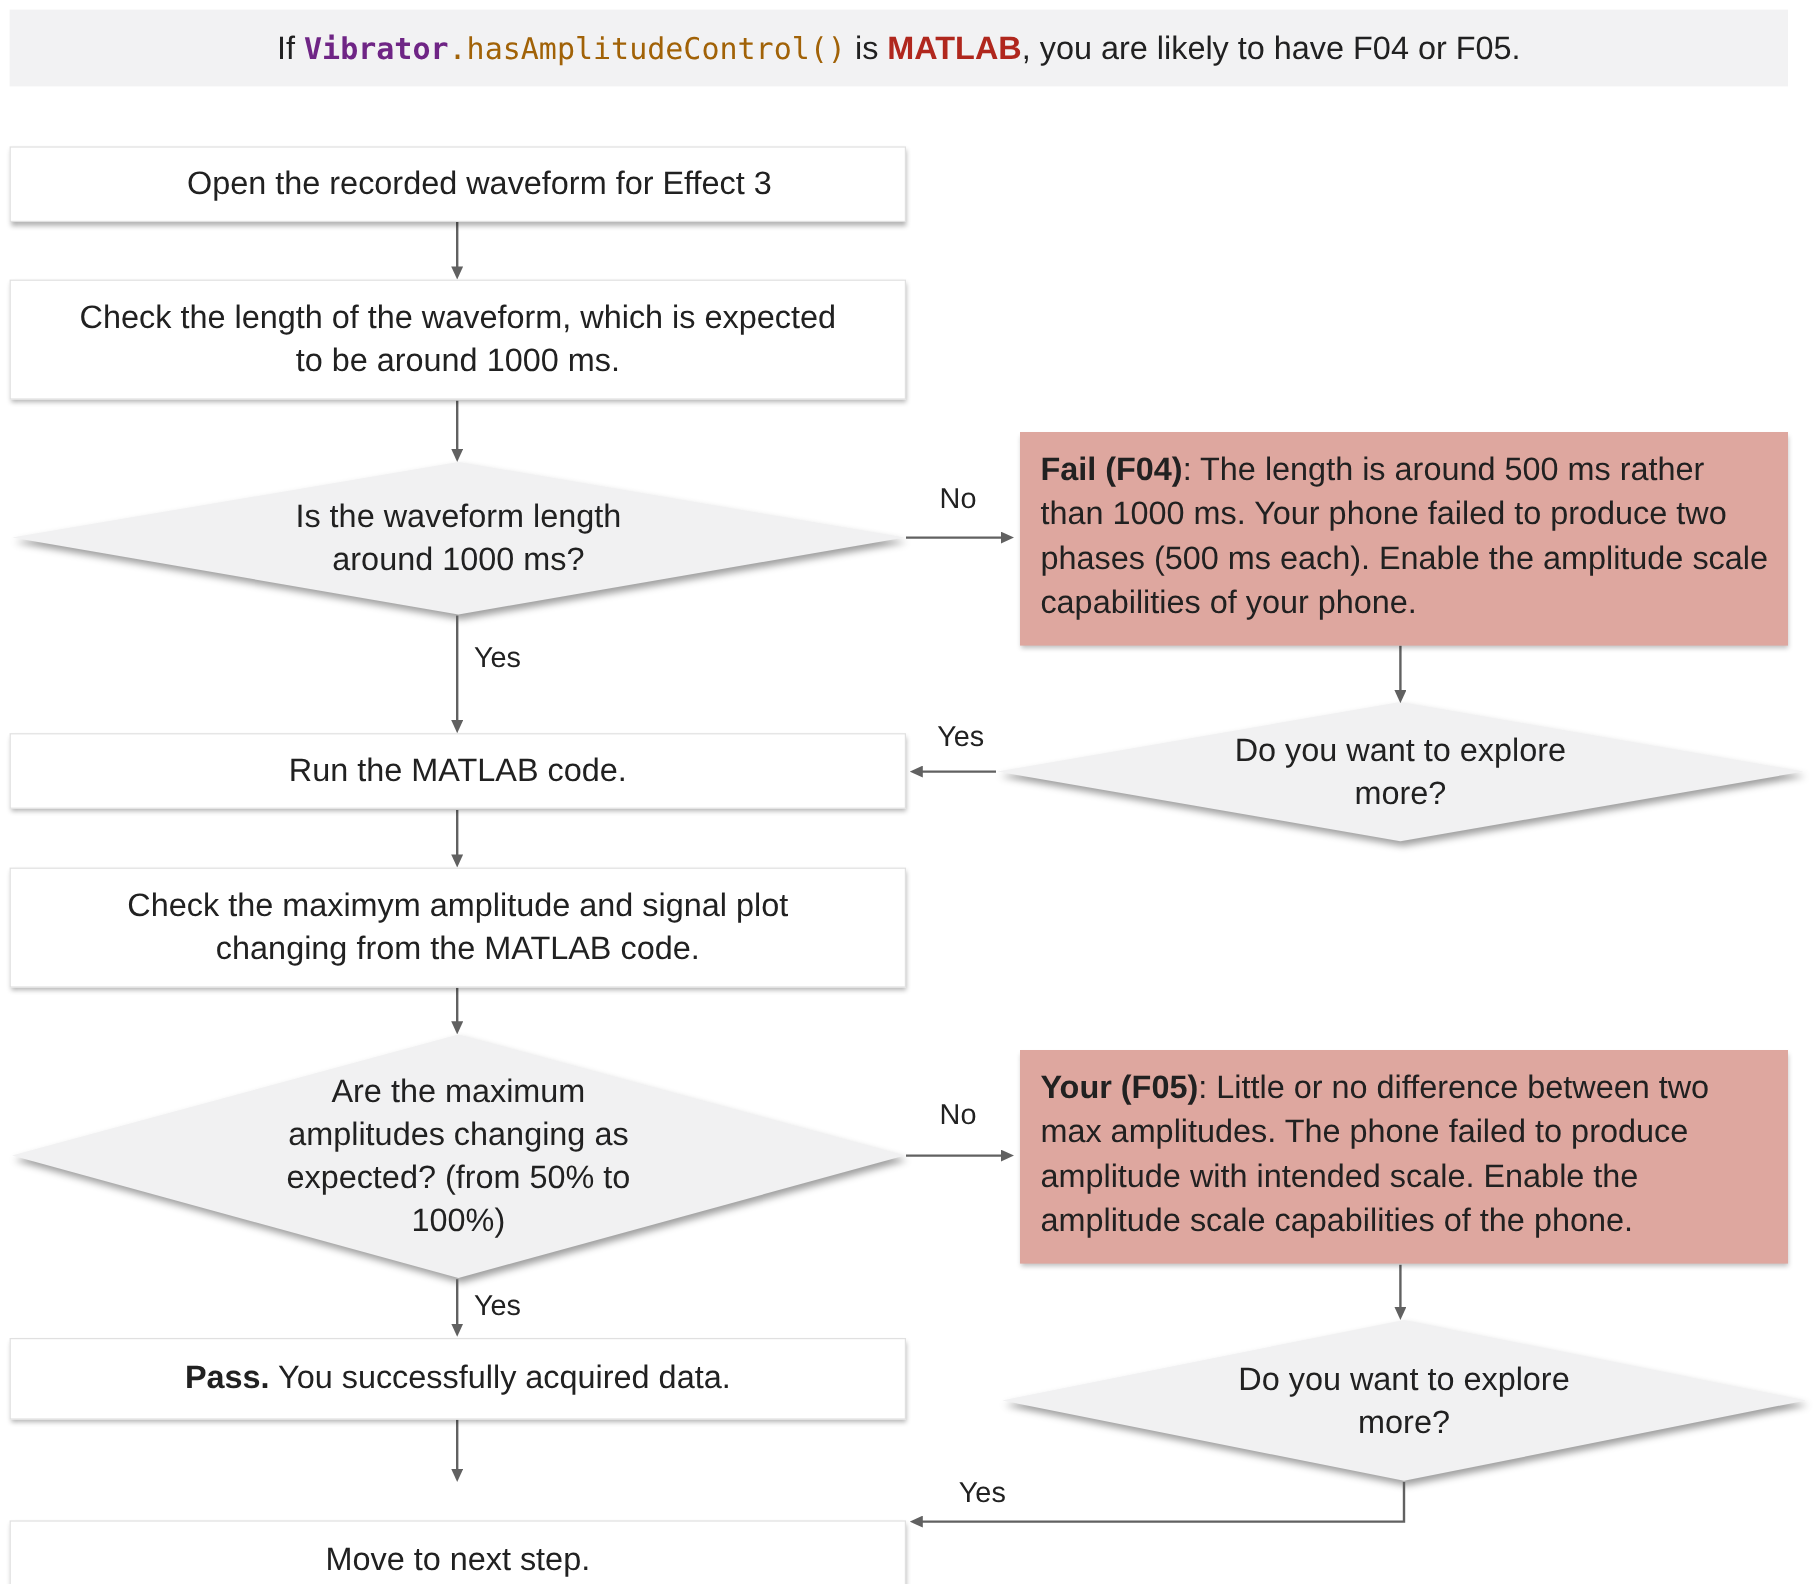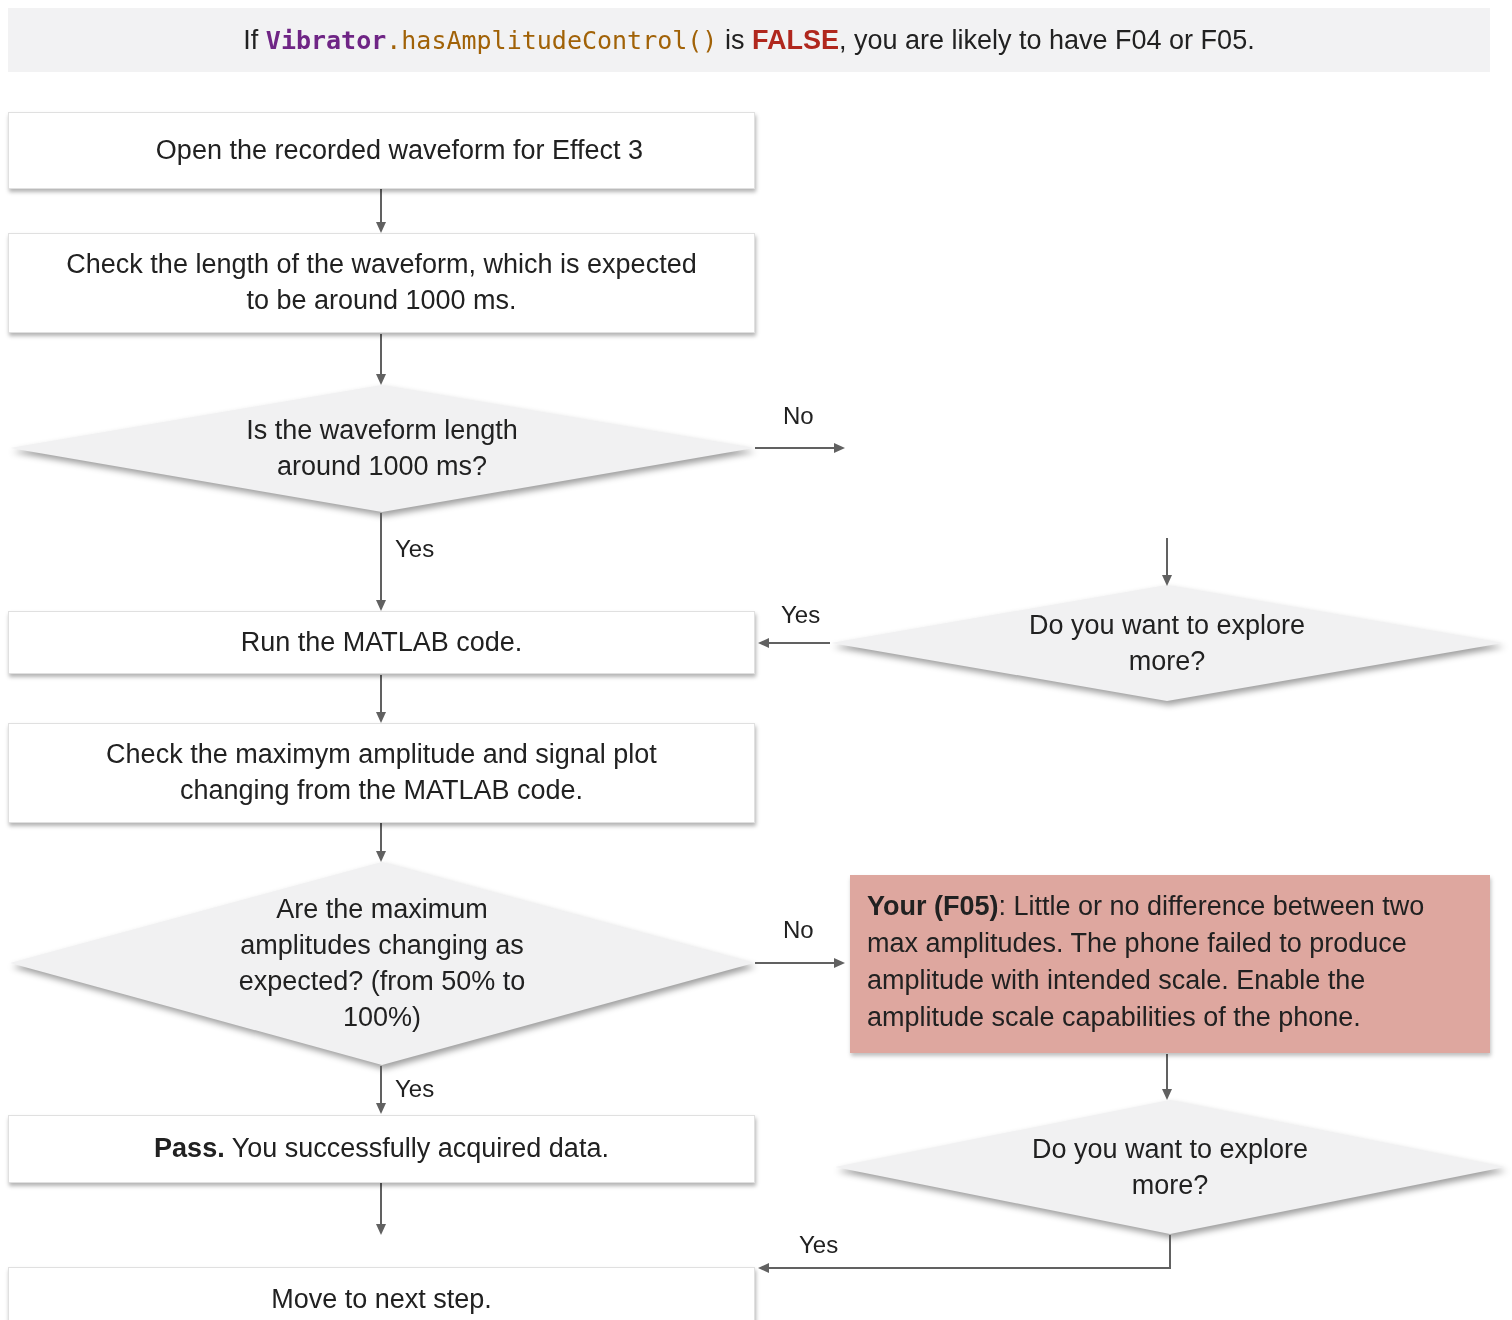"FALSE" span.false-lit { text: FALSE -> MATLAB }
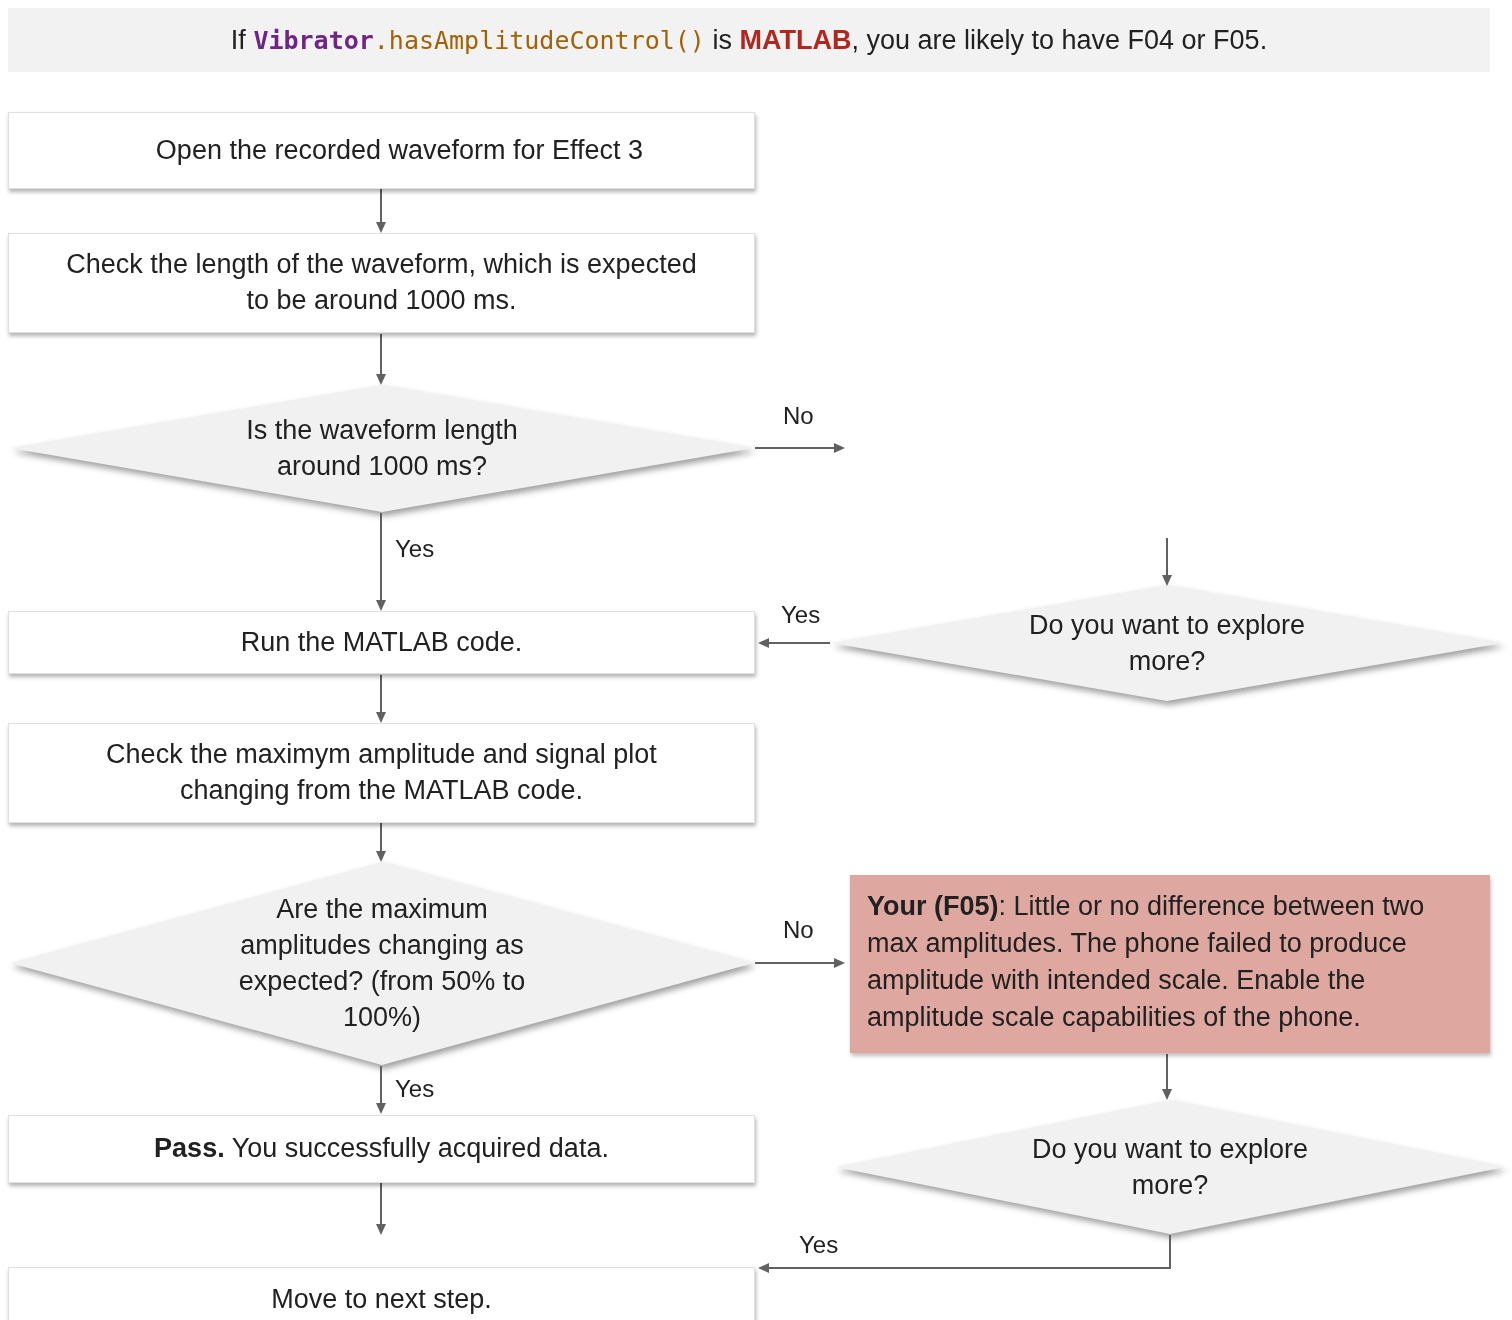"Open the recorded waveform for" div.node { height: 77px -> 63px; top: 112px -> 122px }
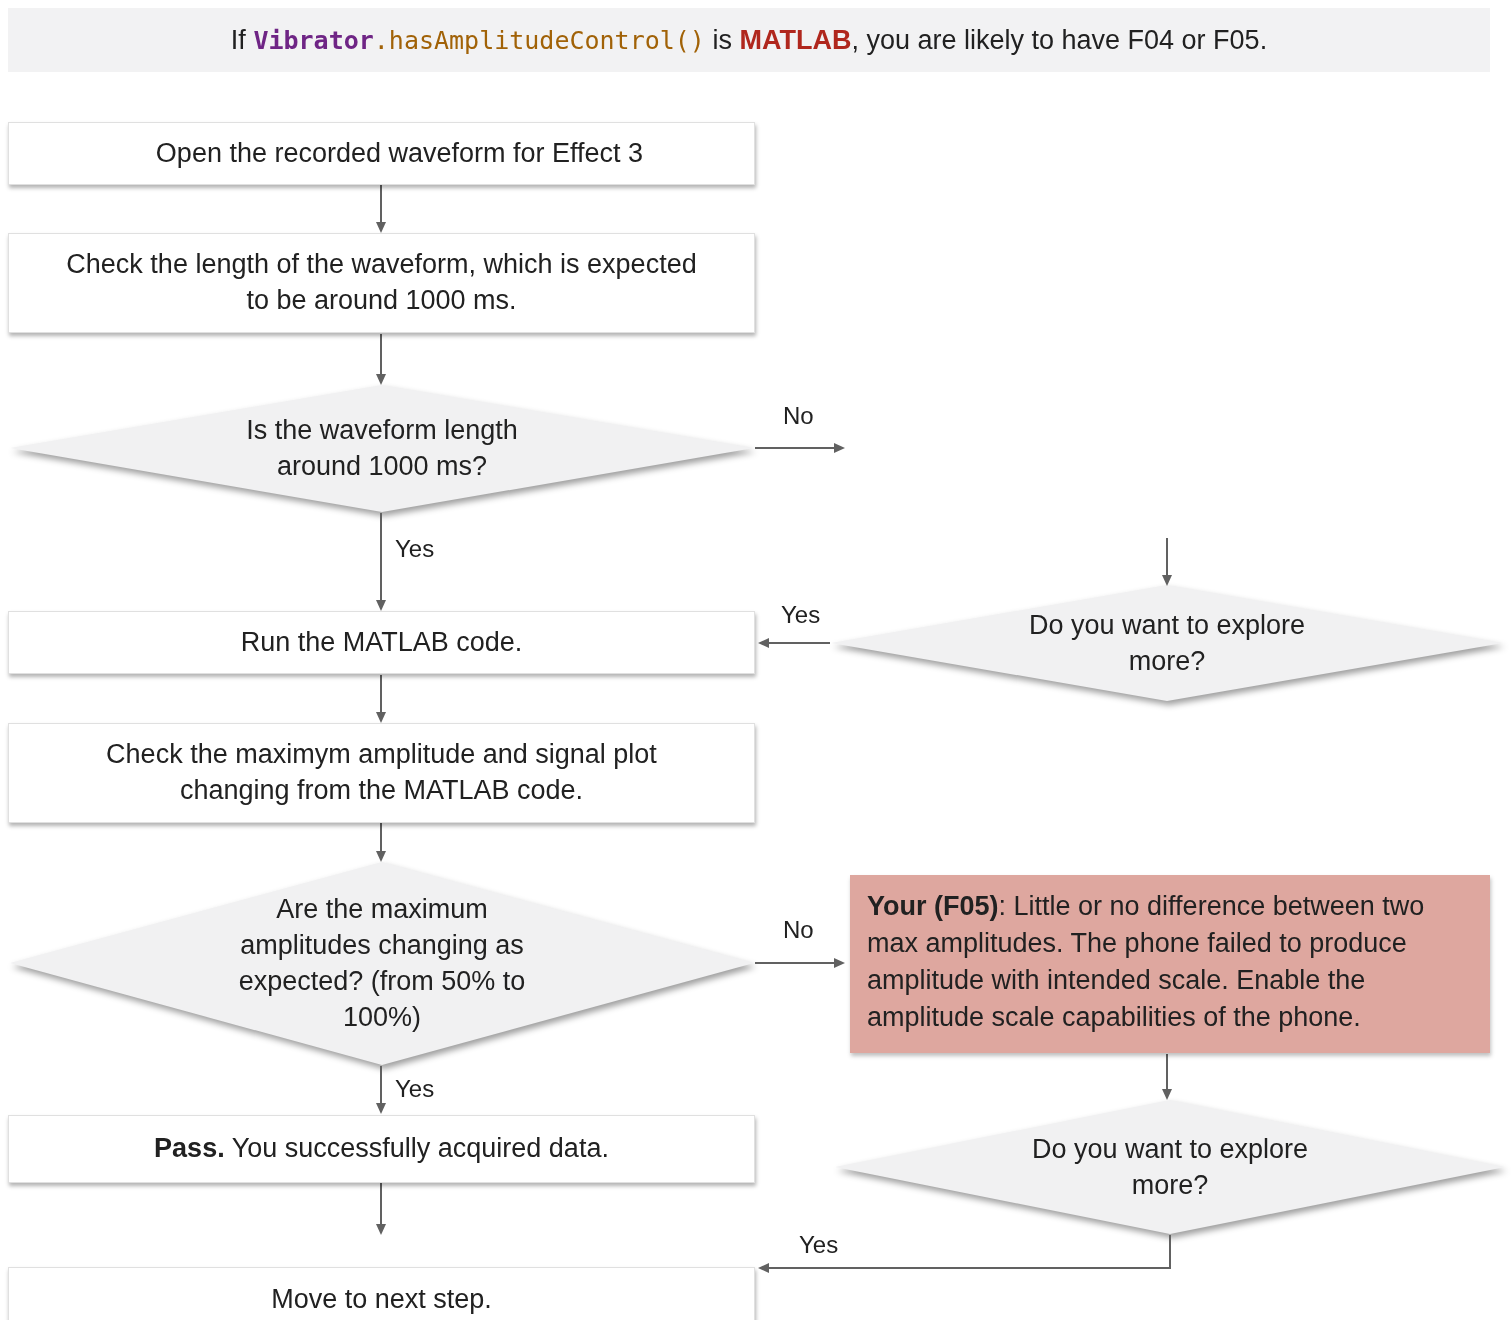"Fail (F04): The length is" div.fail { html: none -> <div> <b>Fail (F04)</b><span>: The length is around 500 ms rather than 1000 ms. Your phone failed to produce two phases (500 ms each). Enable the amplitude scale capabilities of your phone.</span> </div> }
